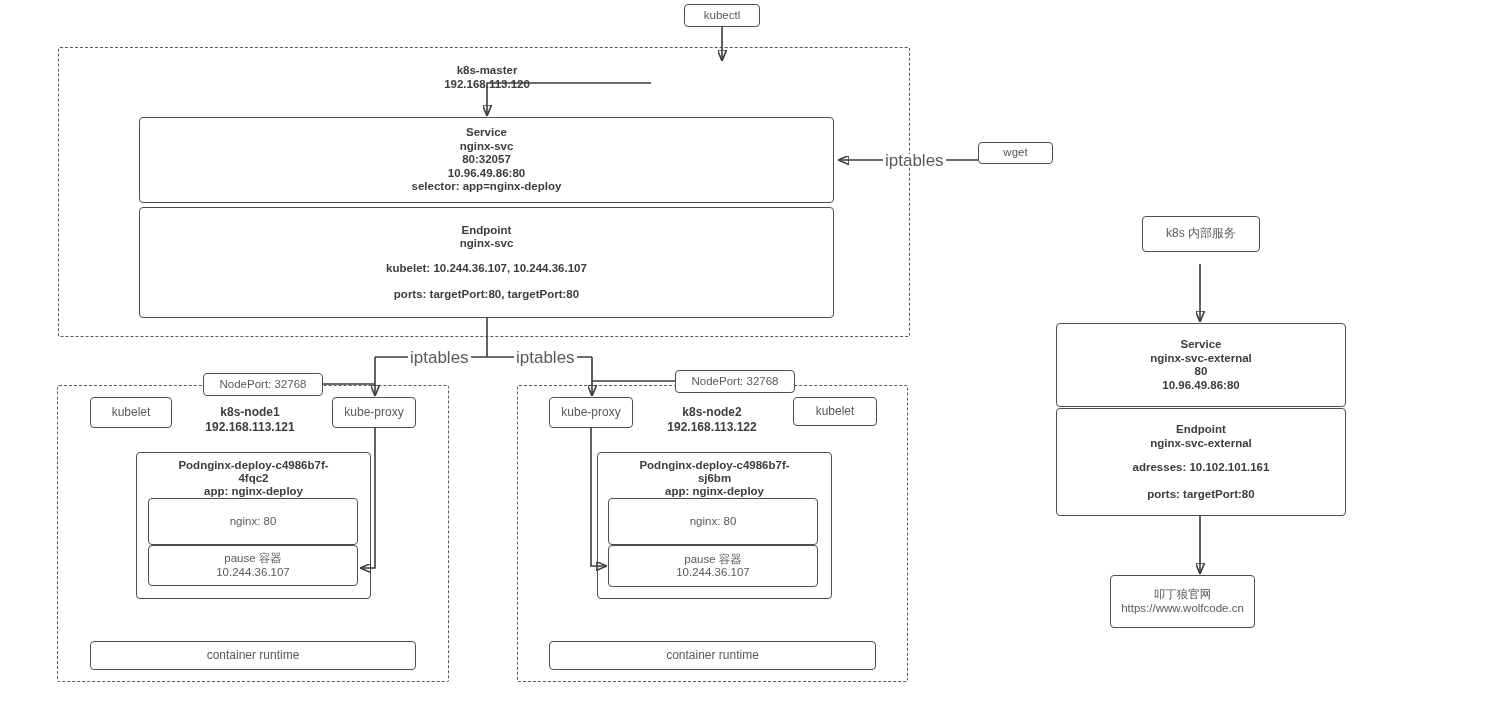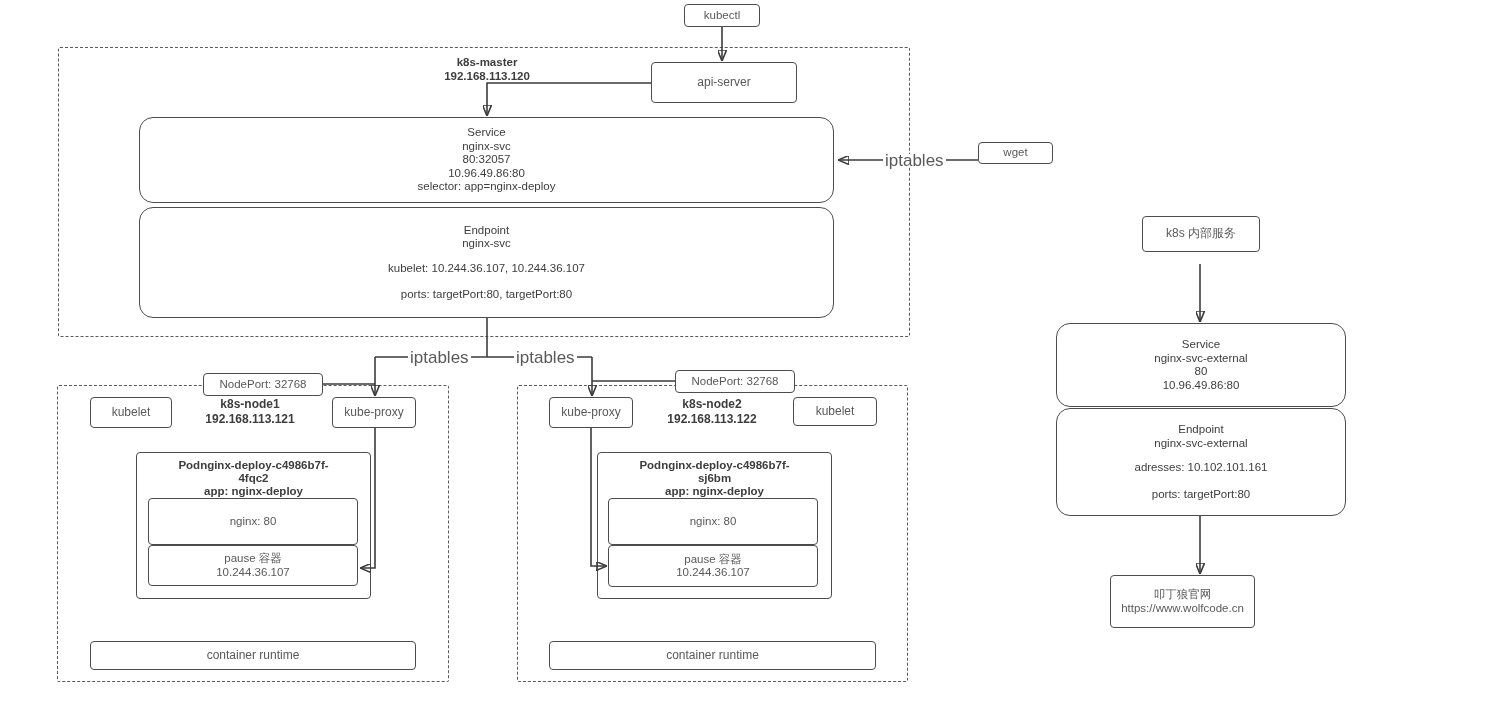"k8s-master" .lbl { margin-top: none -> 8px }
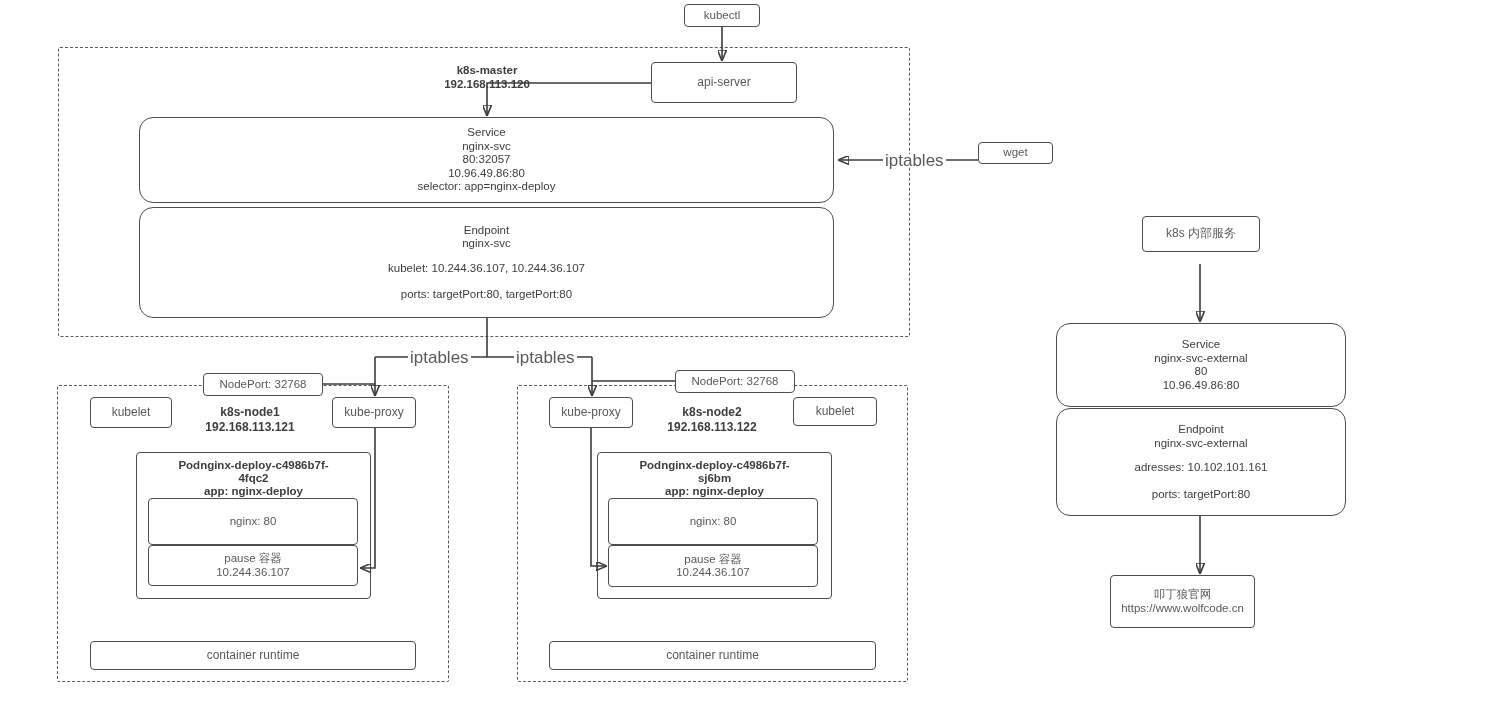"api-server" div.box { html: <div> <span>api-server</span> </div> -> none }
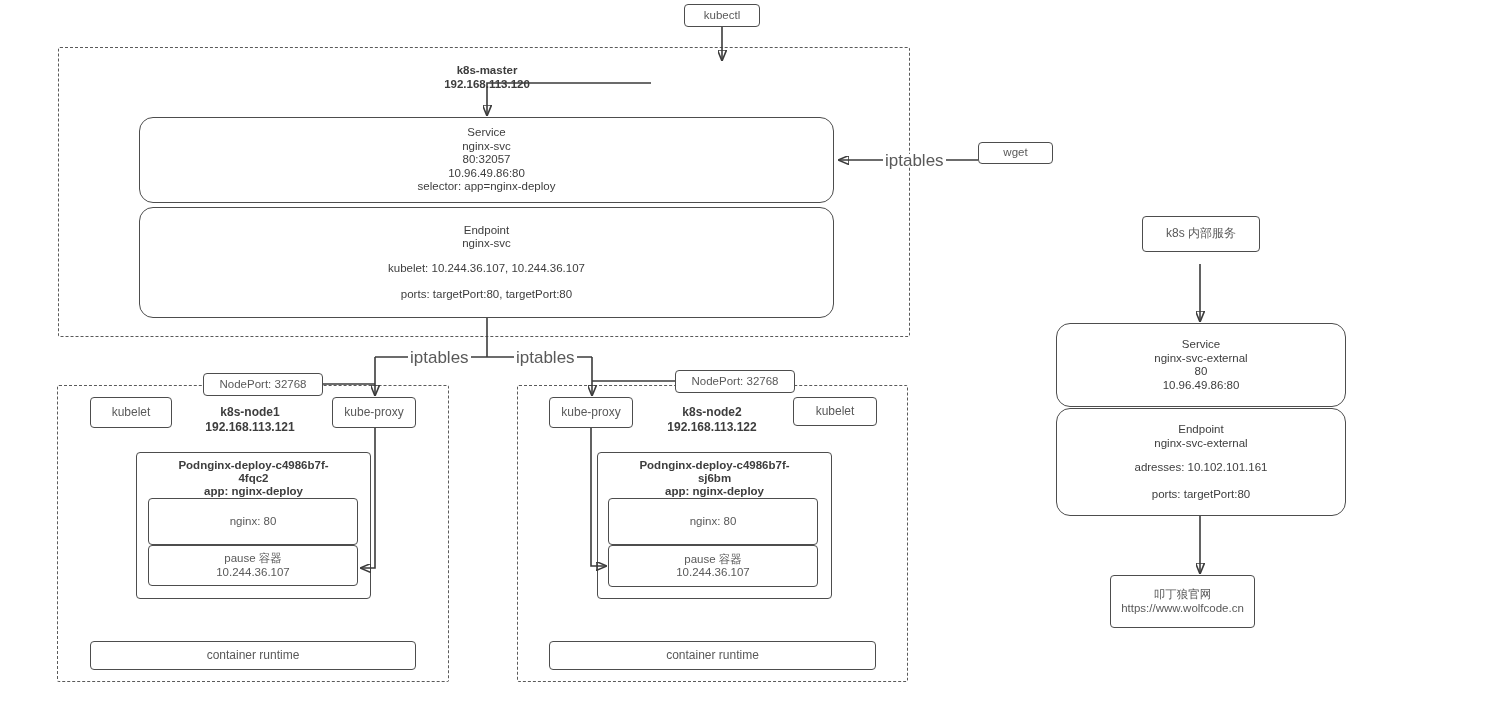"Service" .bold { border-radius: 14px -> none; font-weight: normal -> bold }
